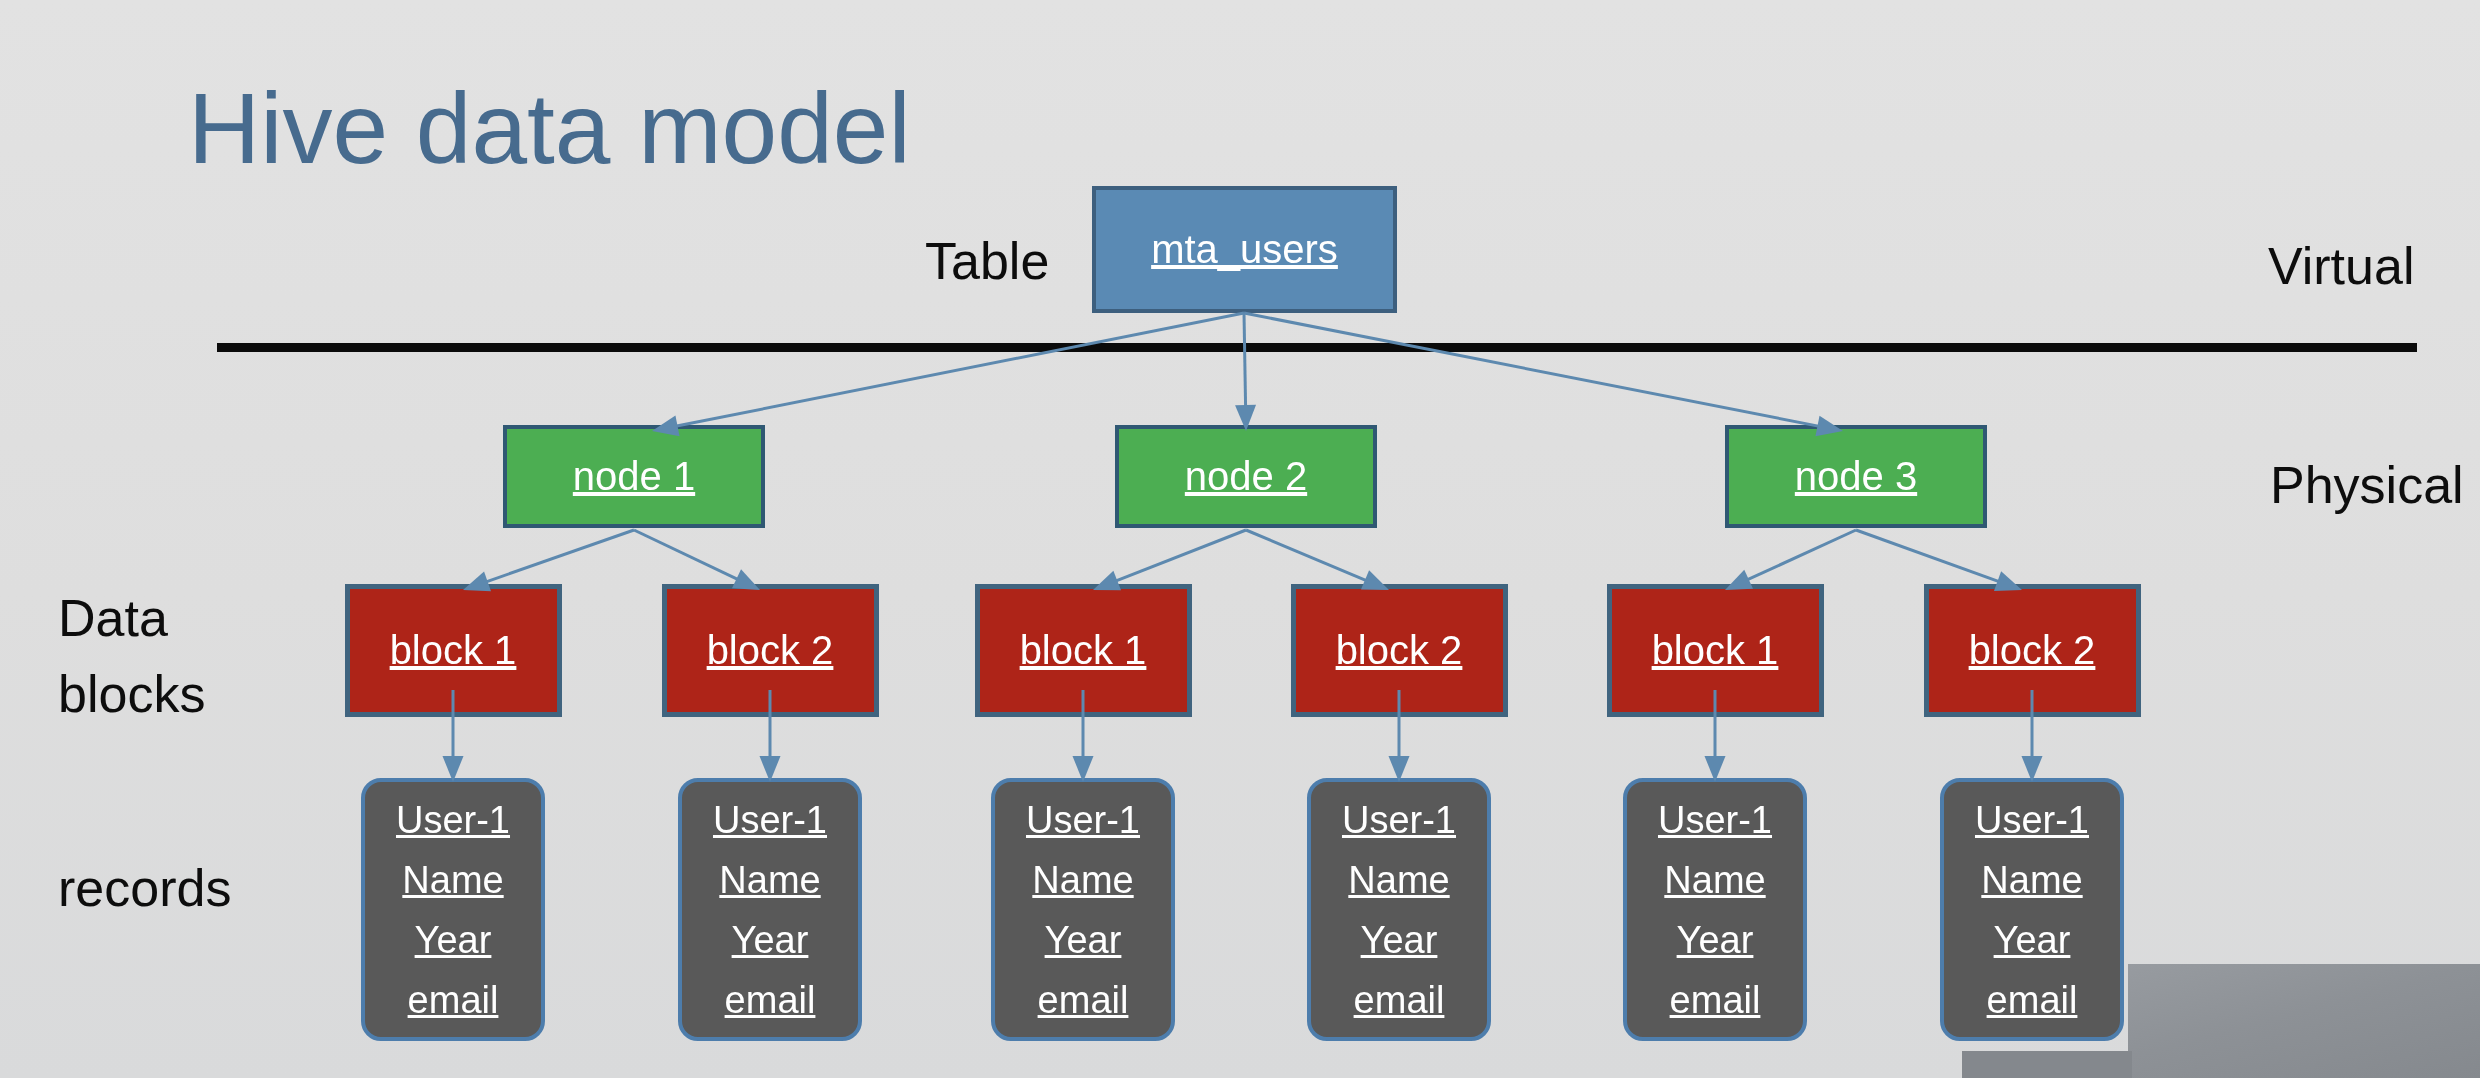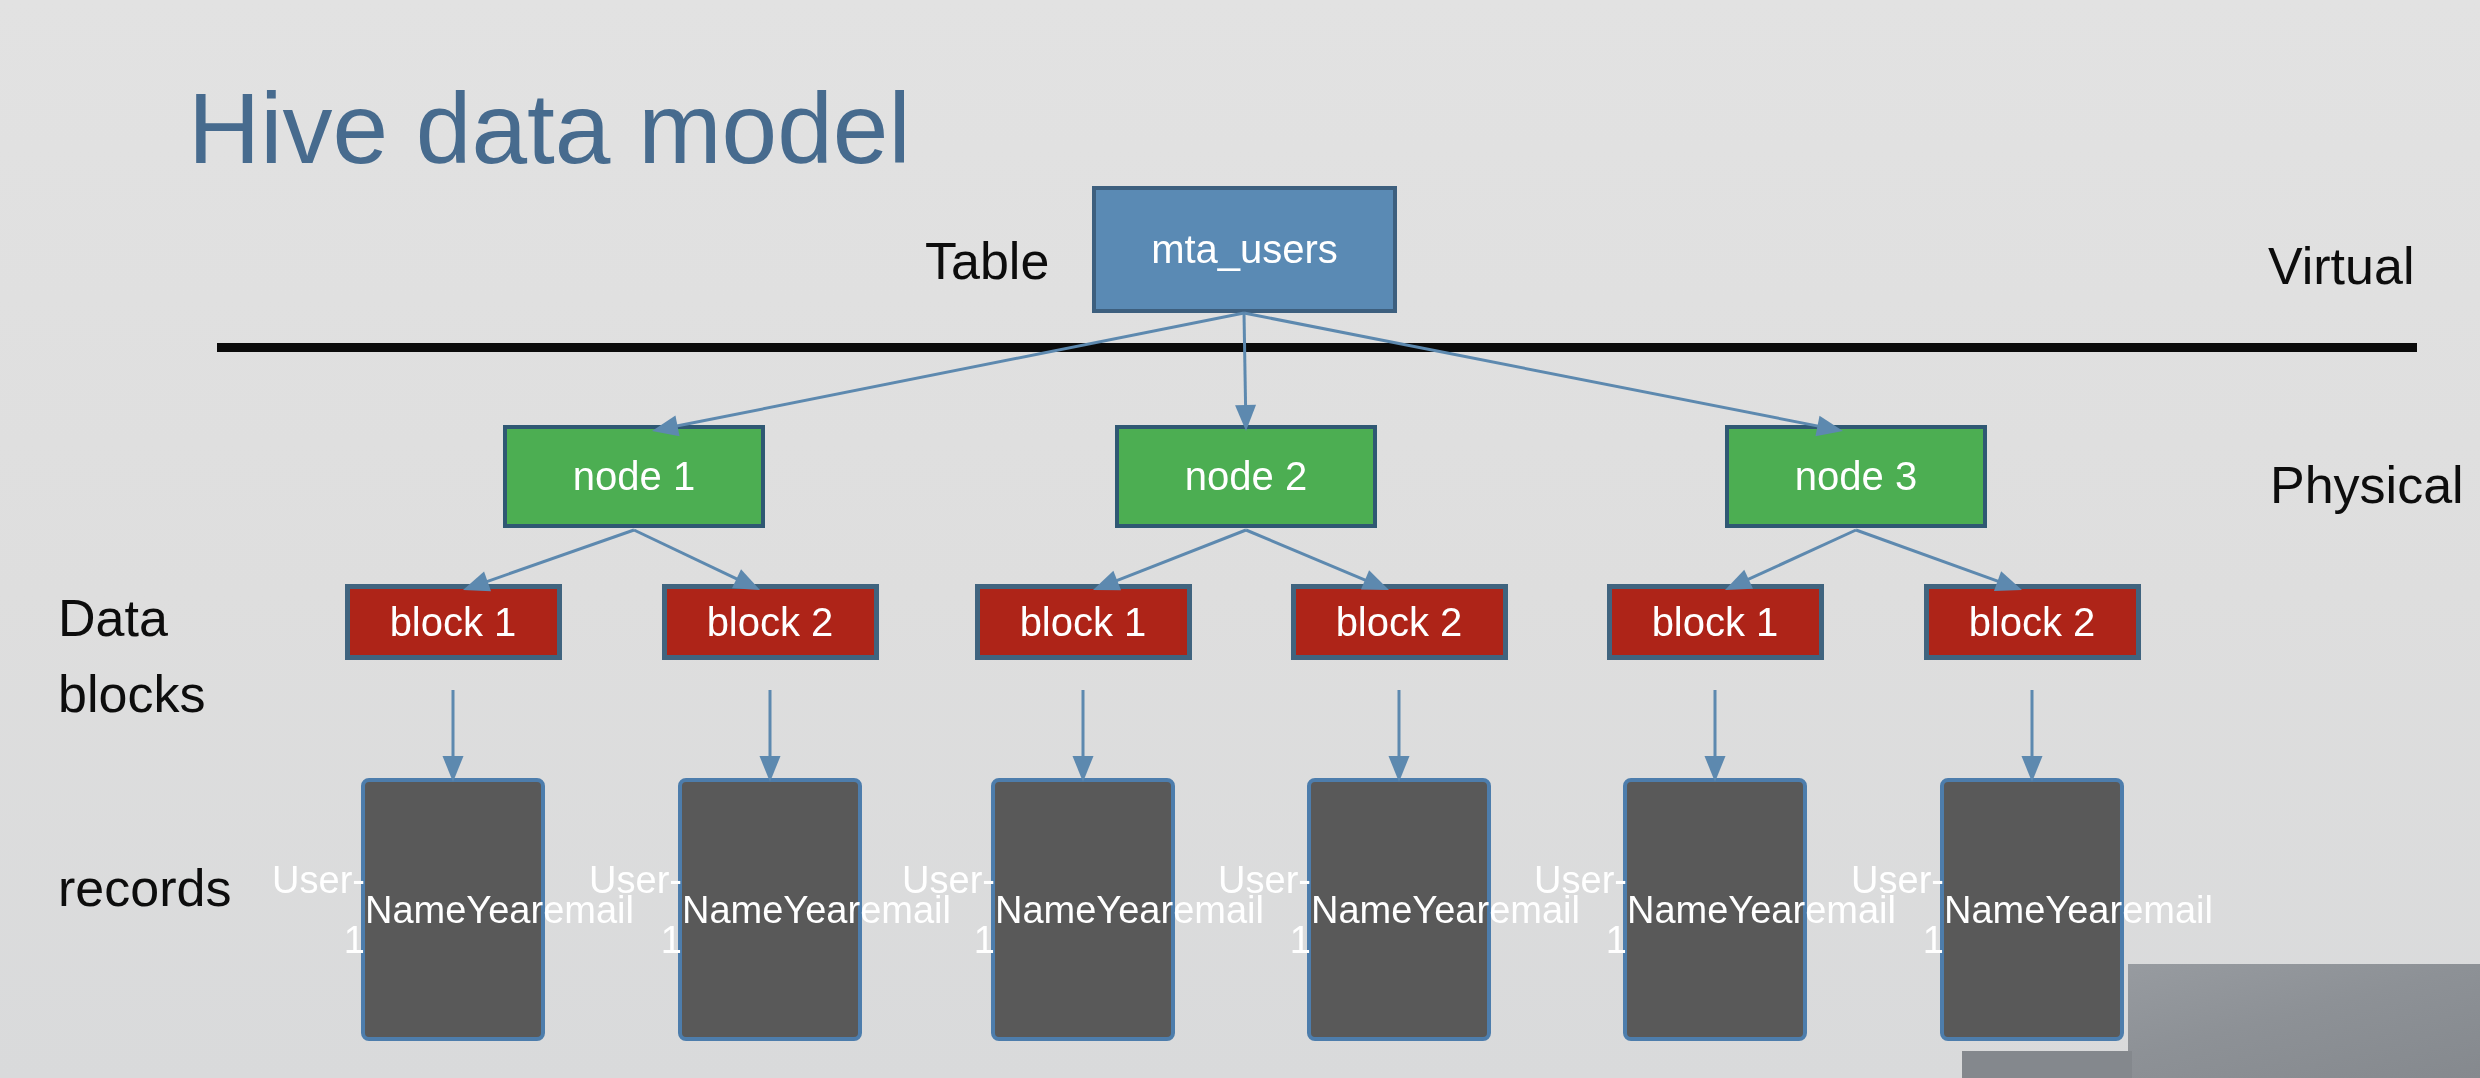"mta_users" .shape { text-align: right -> center; text-decoration: none -> underline }
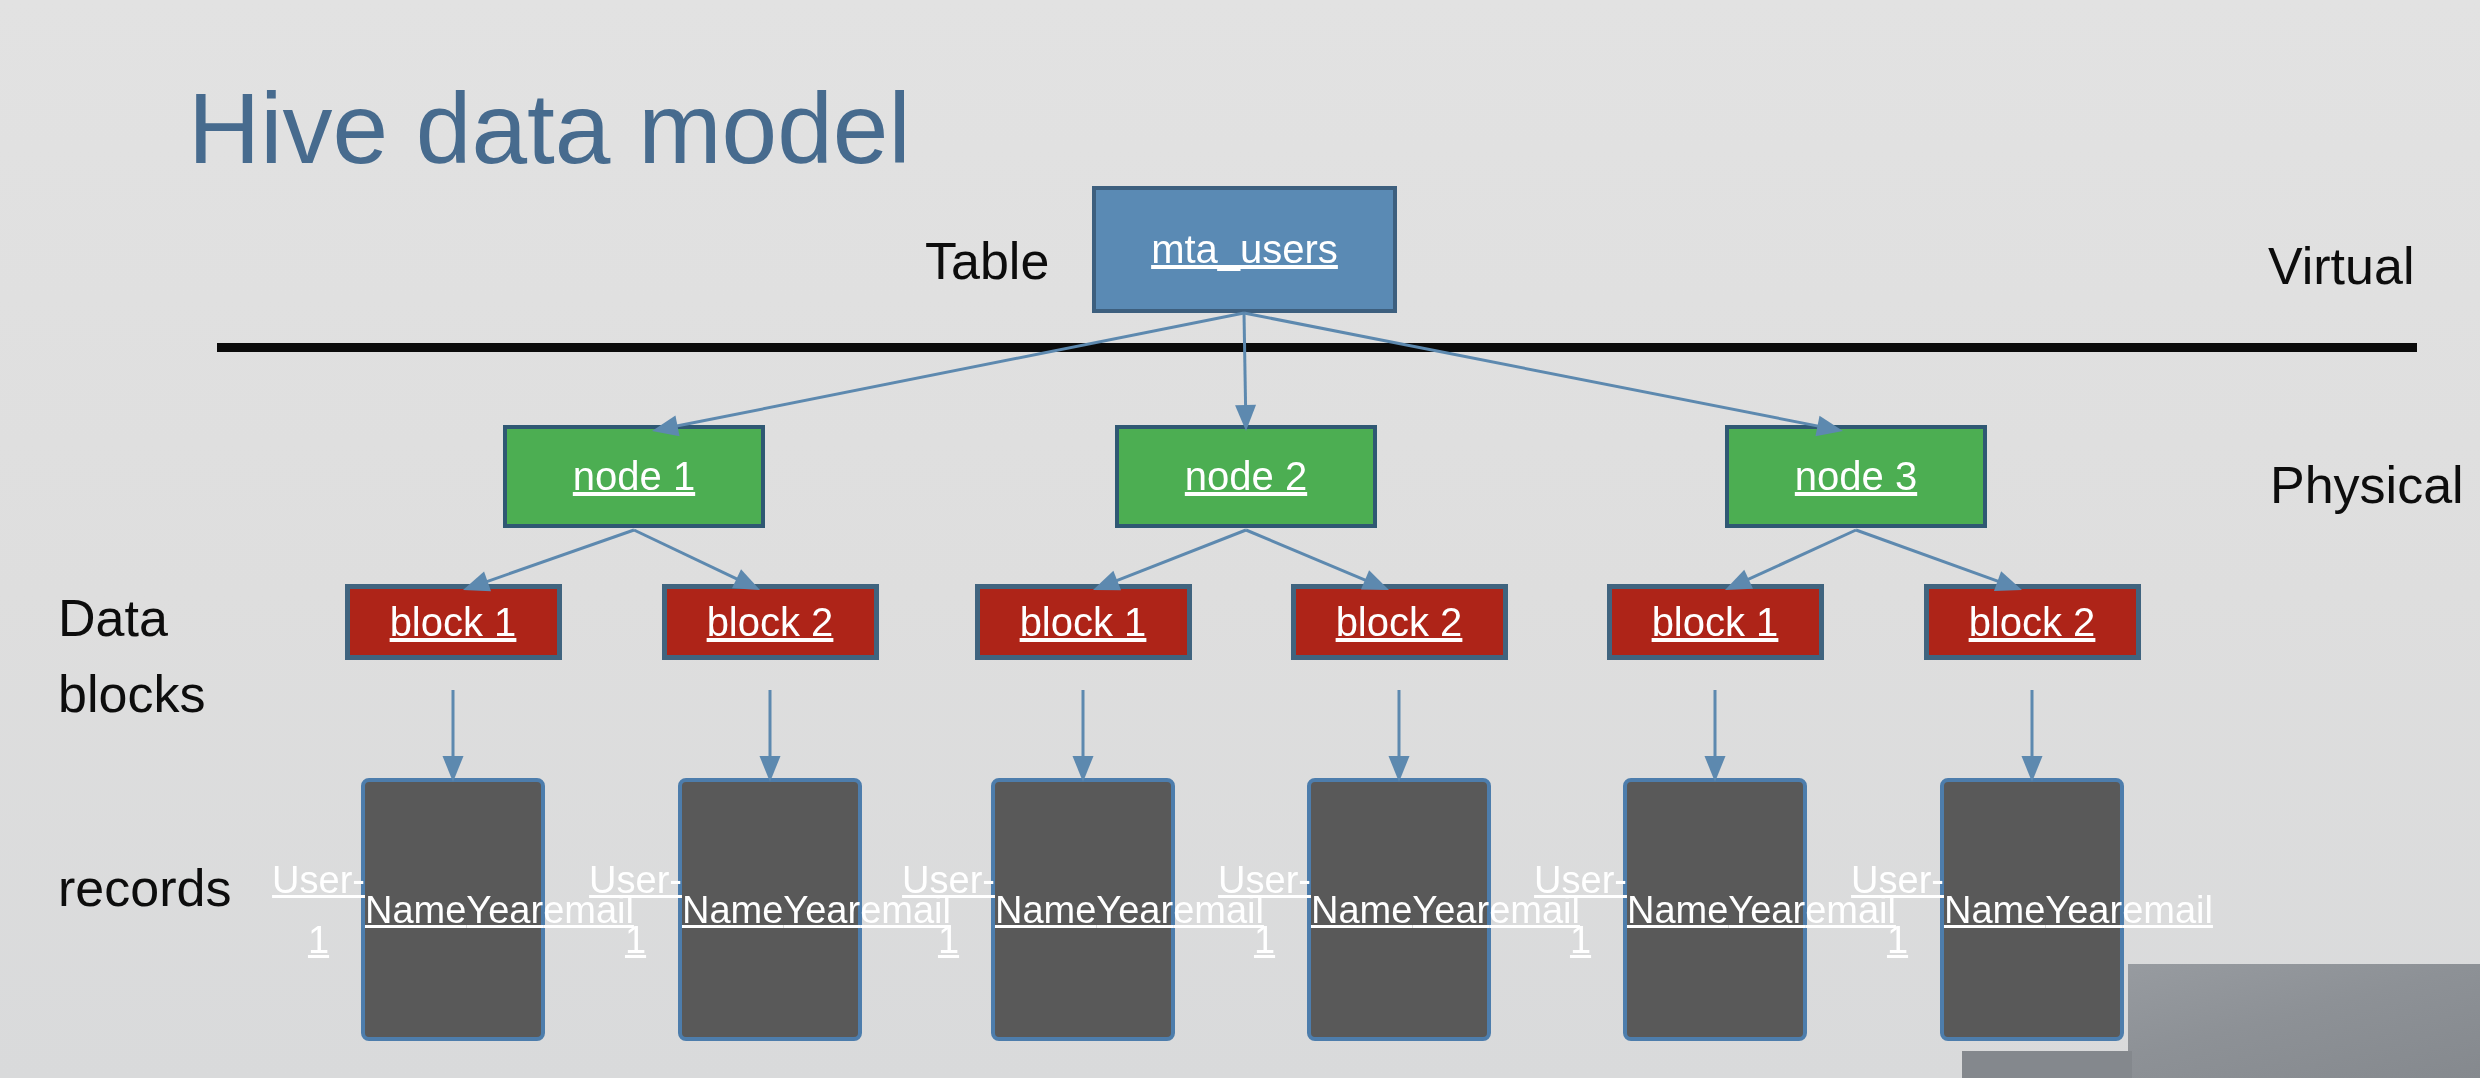"block 1" .block-box { height: 76px -> 133px }
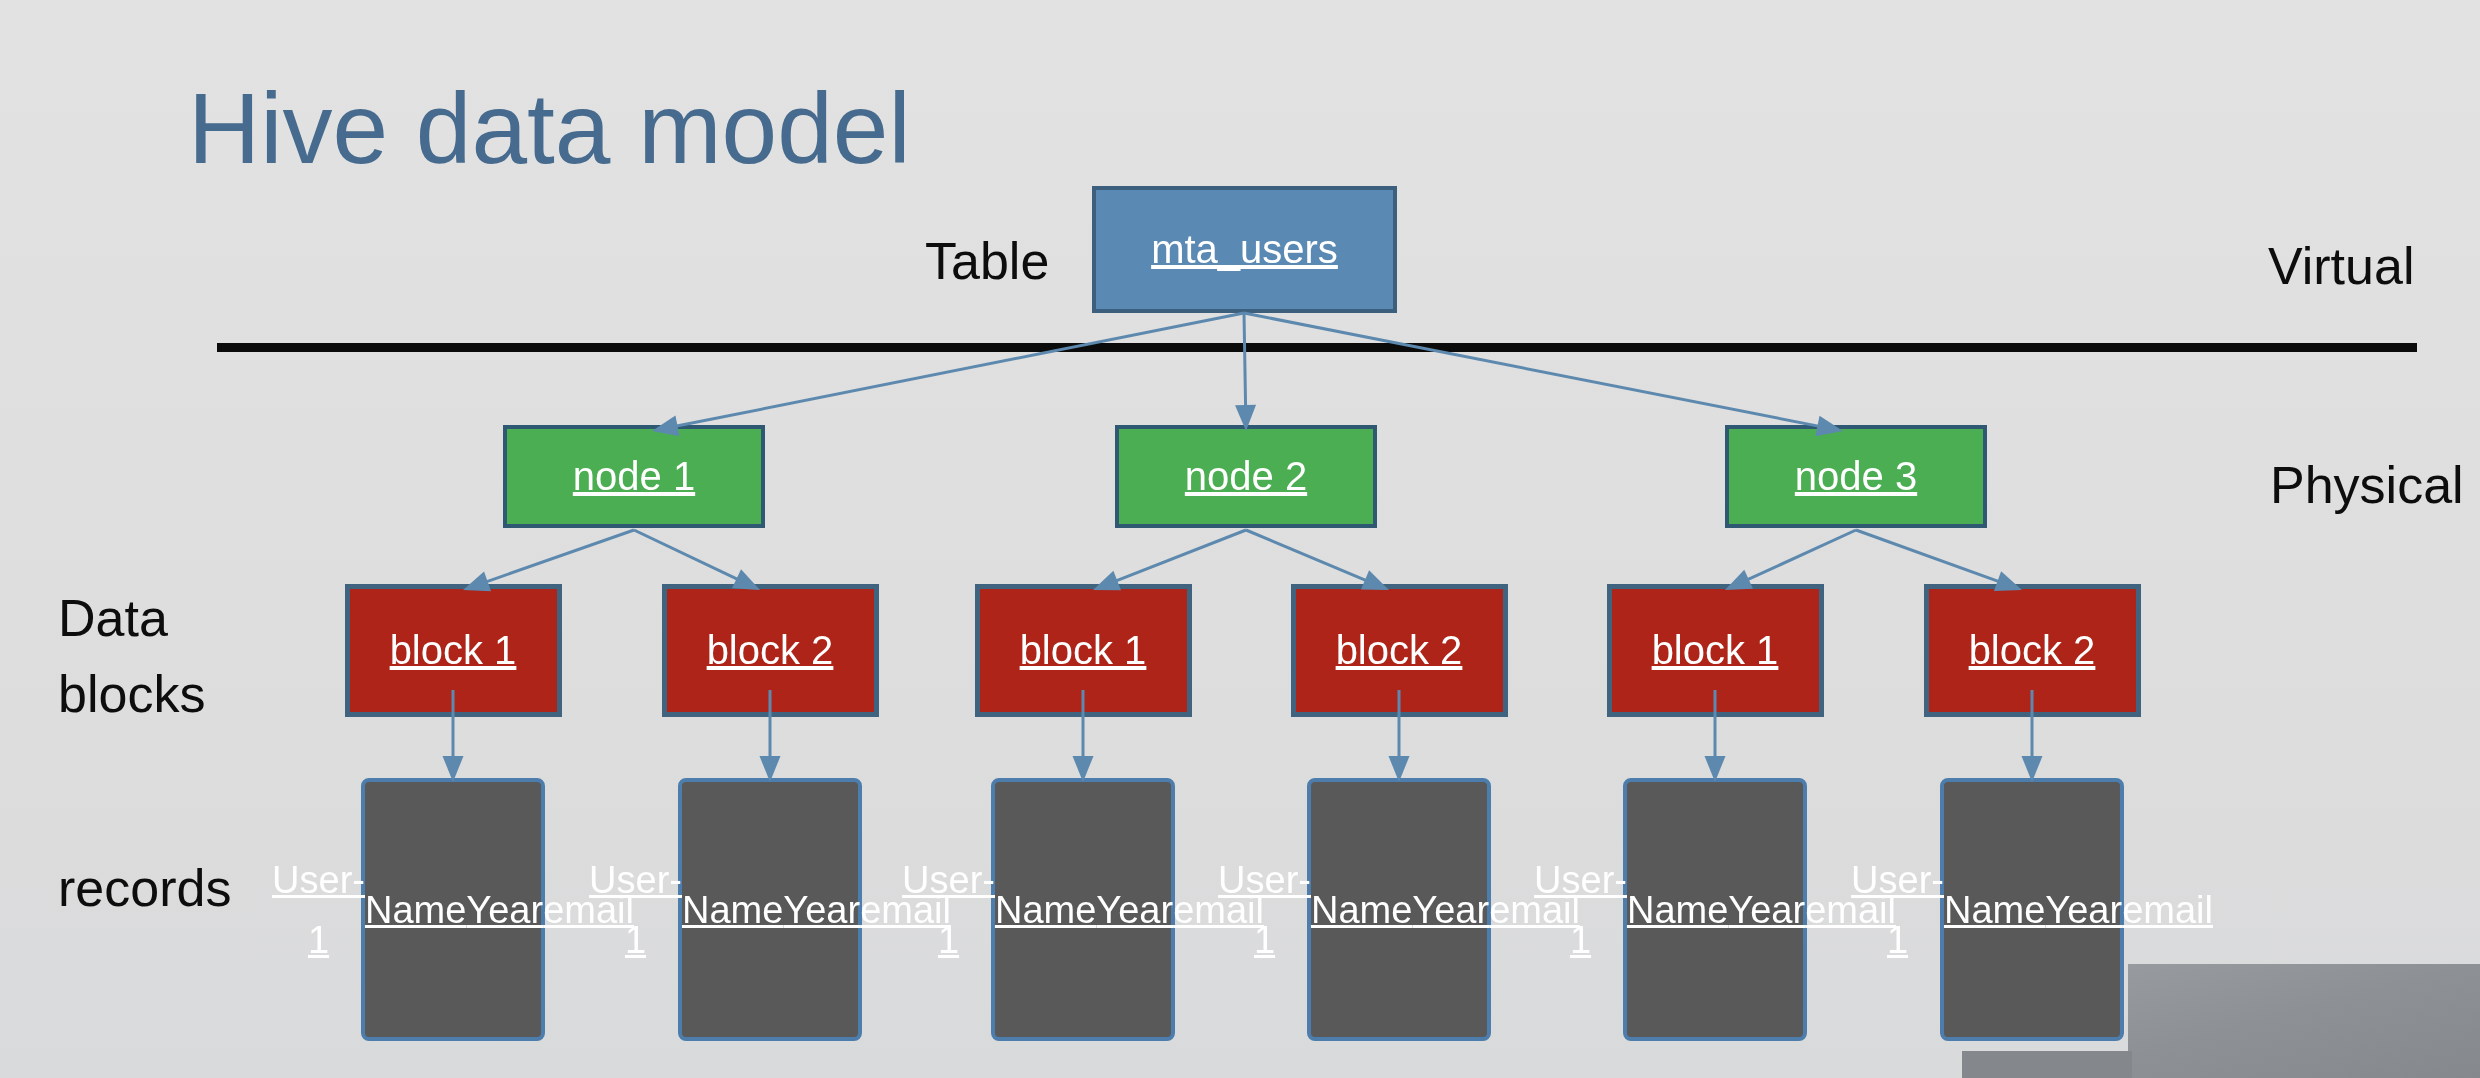"User-1" .record-box { border-radius: 8px -> 20px; flex-direction: none -> column }
